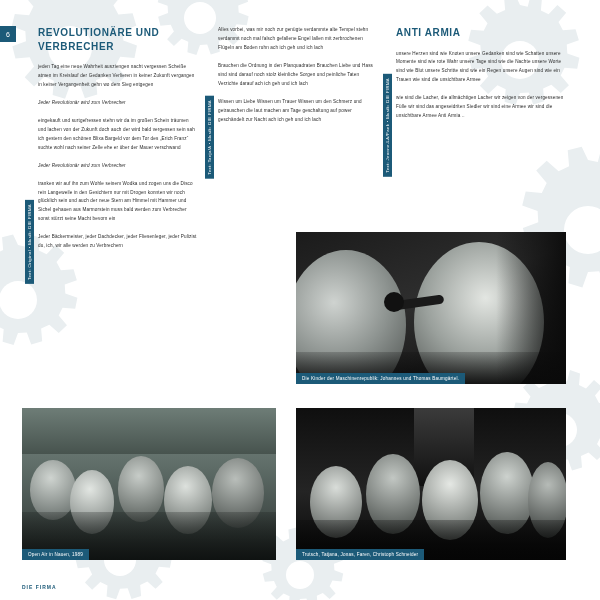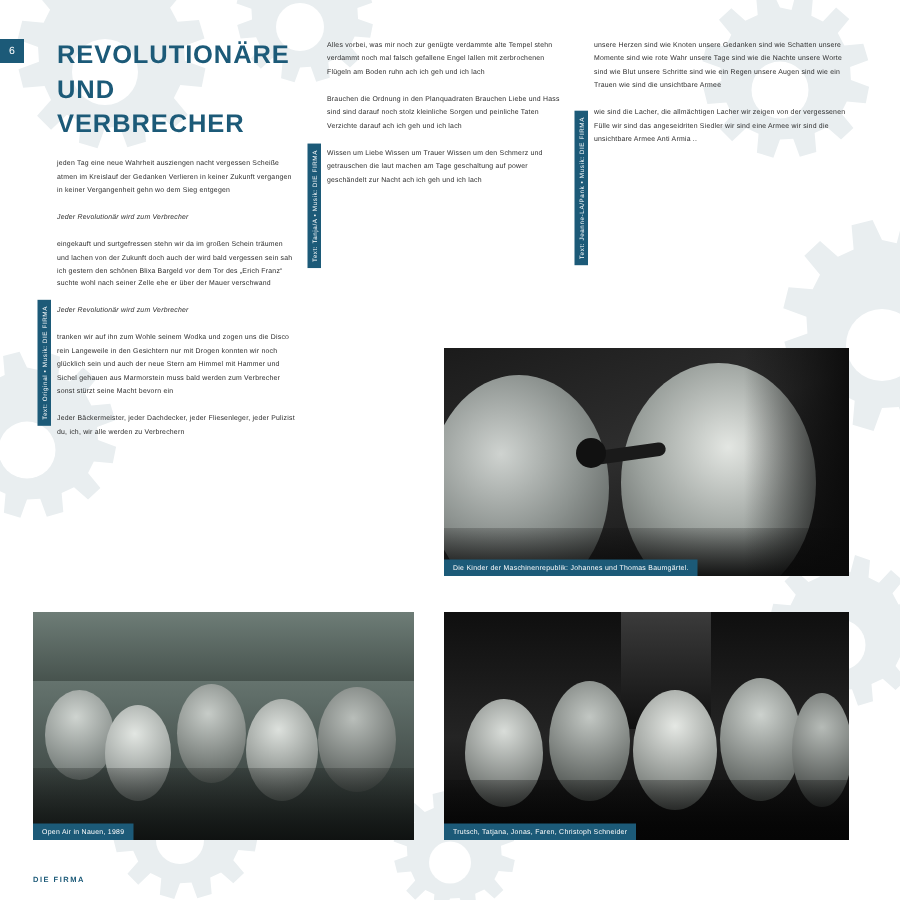"REVOLUTIONÄRE UND VERBRECHER" .col h2 { font-size: 17px -> 10px }
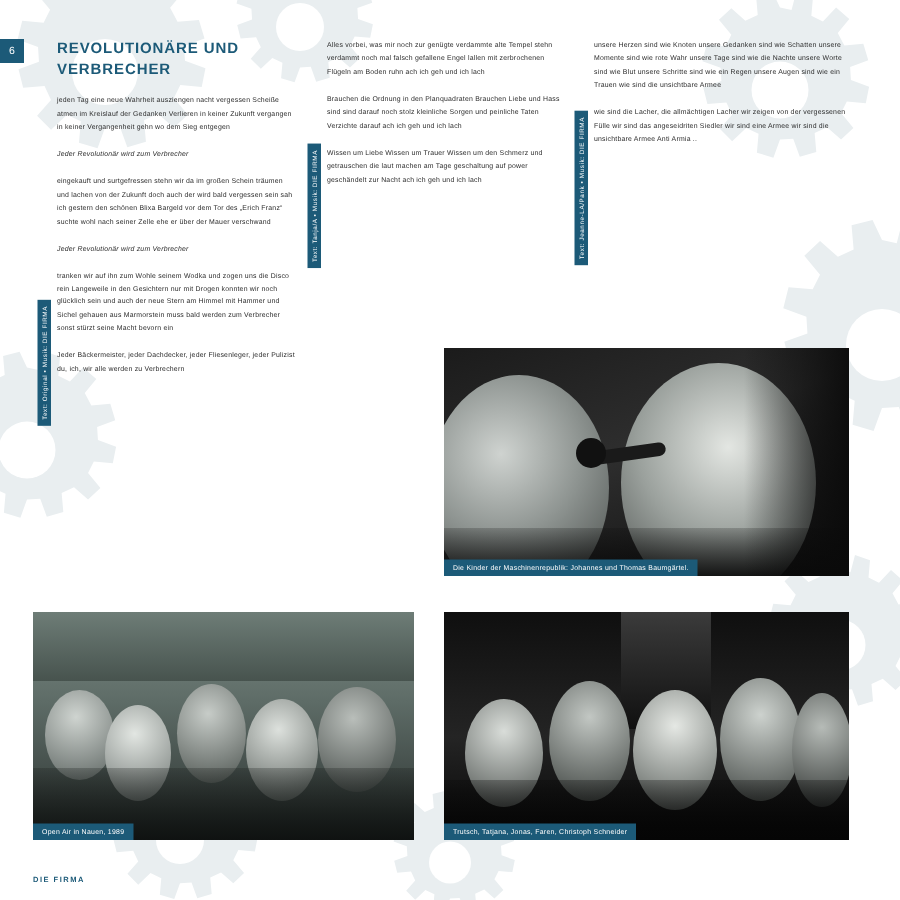"ANTI ARMIA" h2 { html: none -> <h2>ANTI ARMIA</h2> }
